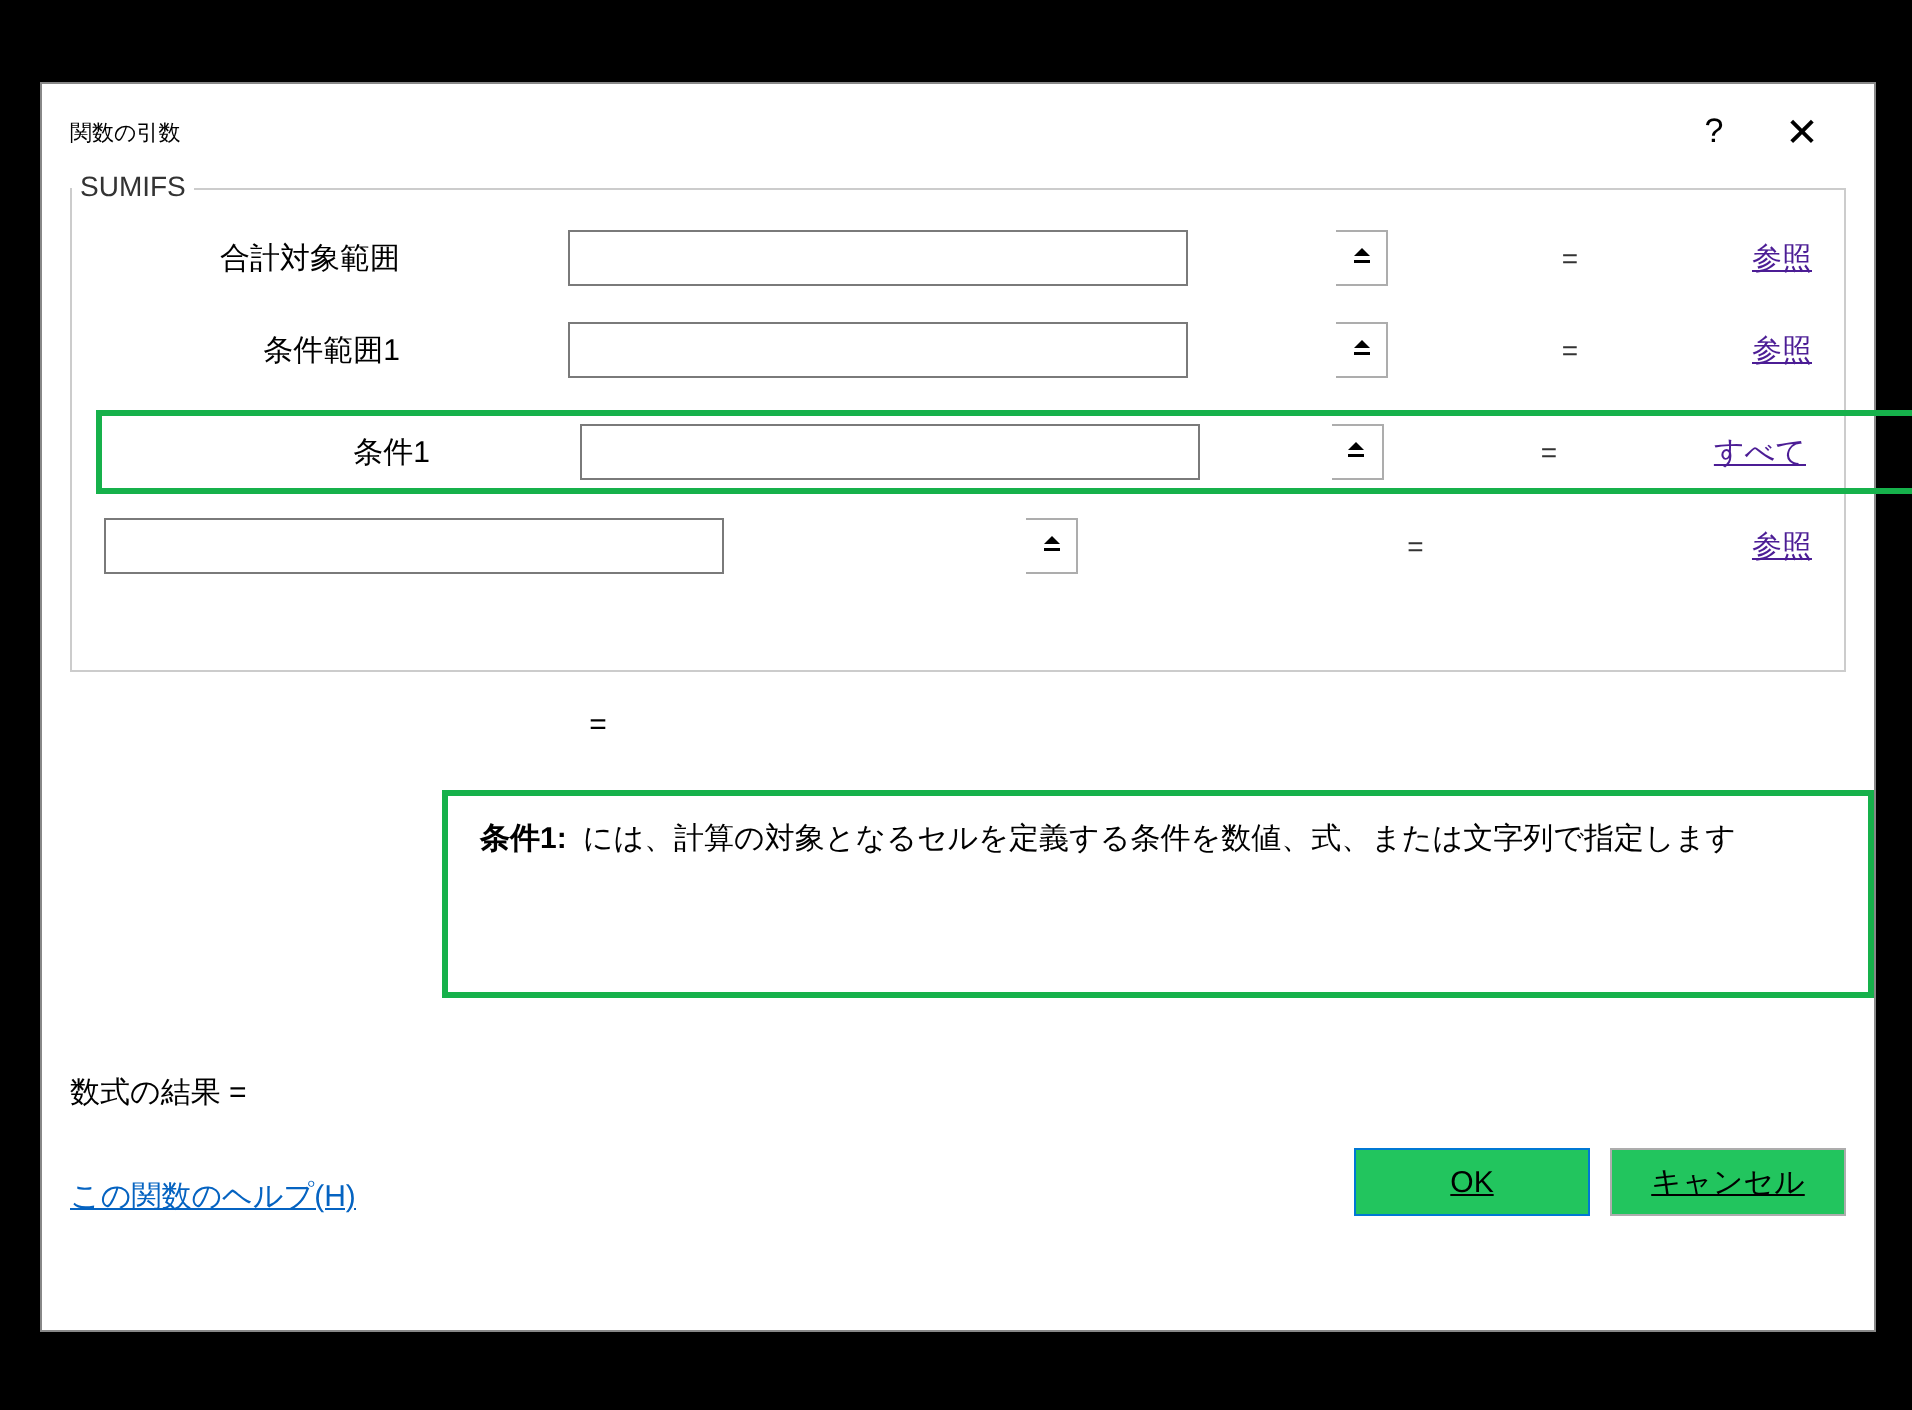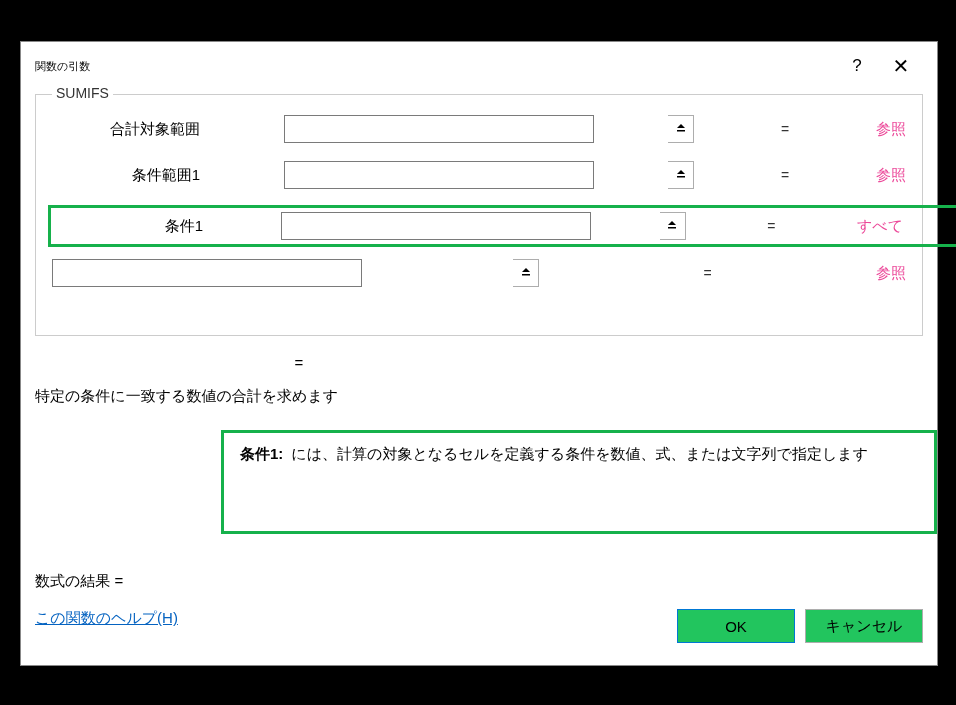"SUMIFS" .group-label { left: 16px -> 0 }
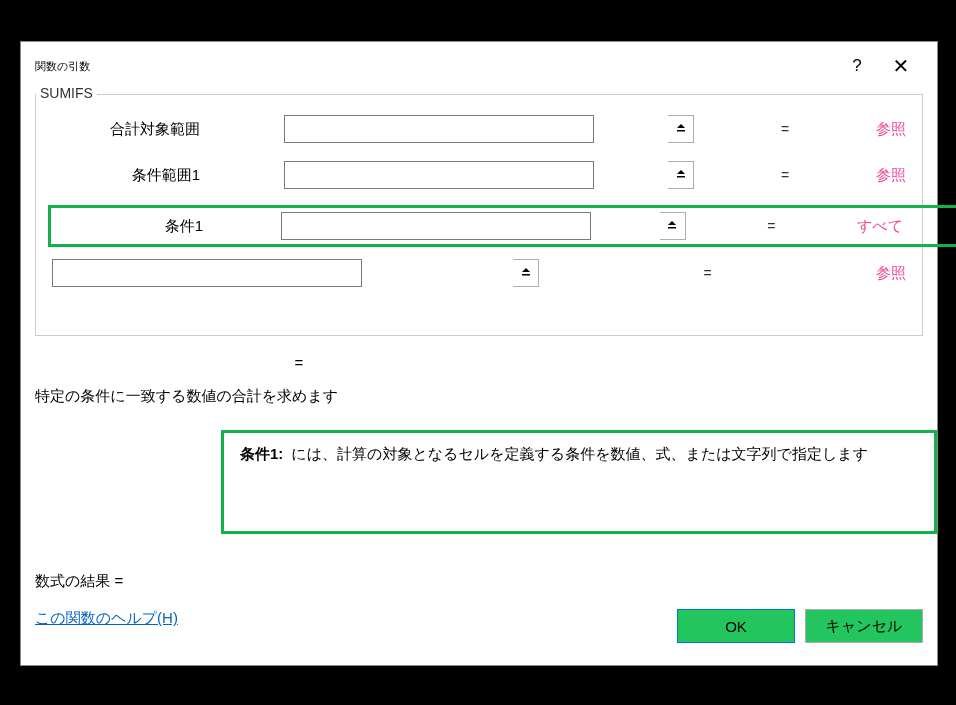"参照" .hint { color: #ec4899 -> #4c1d95; text-decoration: none -> underline }
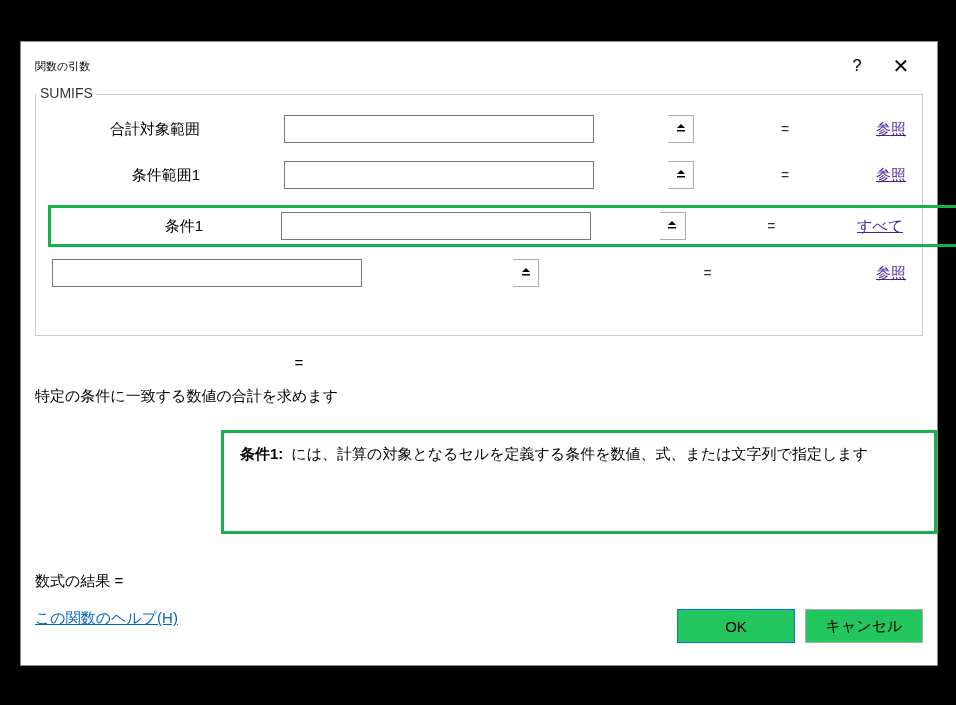"条件1" .highlight-row .arg-row { padding-left: 4px -> 16px }
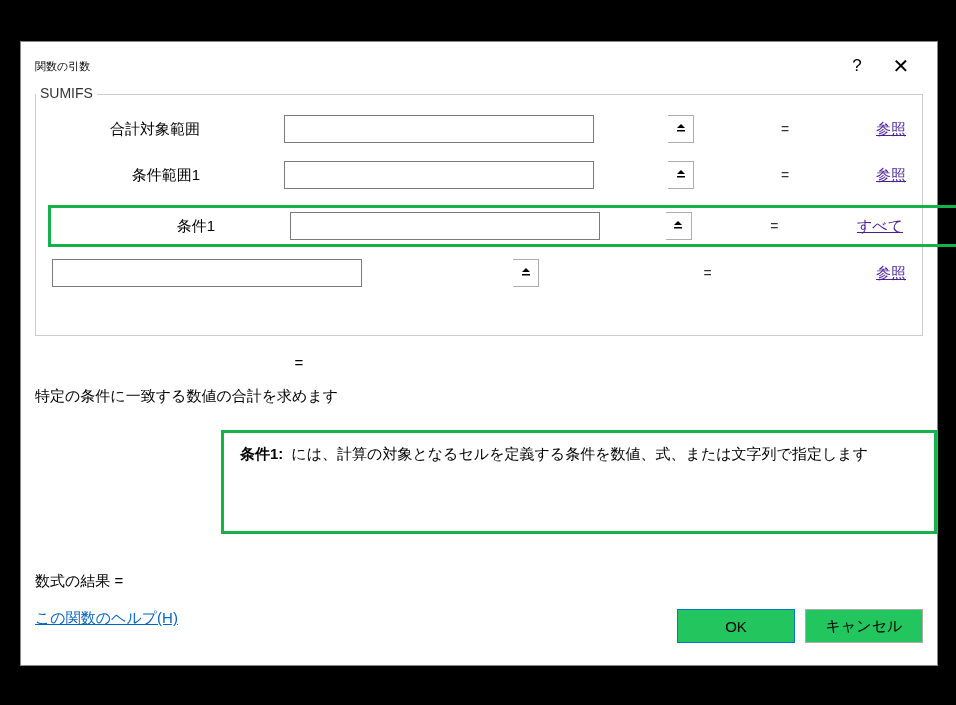"特定の条件に一致する数値の合計を求めます" div.desc { html: <div>特定の条件に一致する数値の合計を求めます</div> -> none }
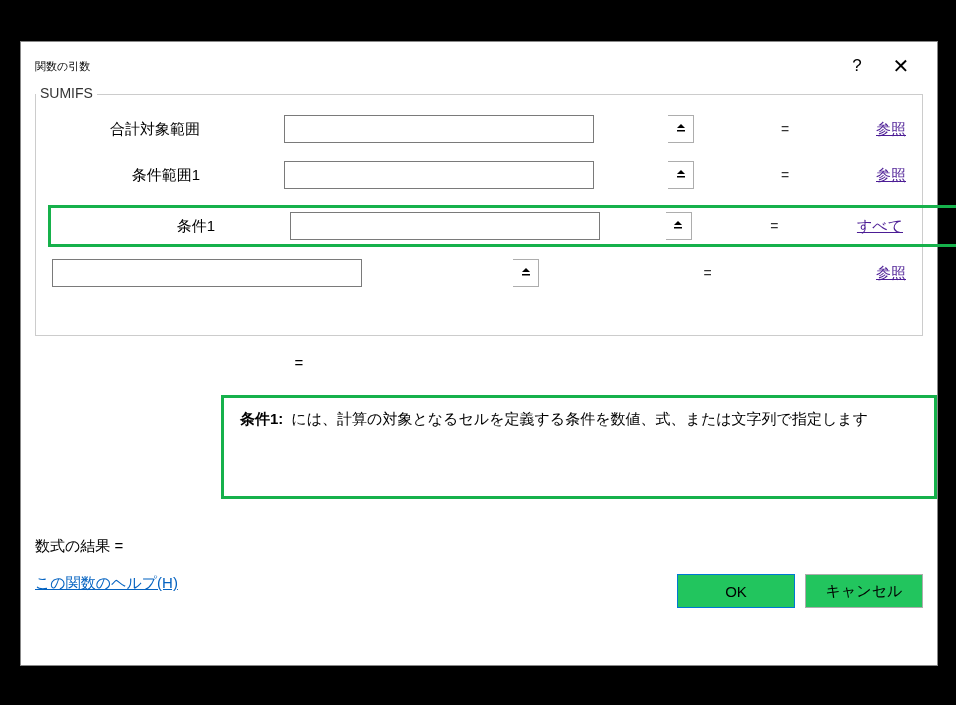"この関数のヘルプ(H)" .bottom { align-items: flex-start -> flex-end; text-decoration: none -> underline }
